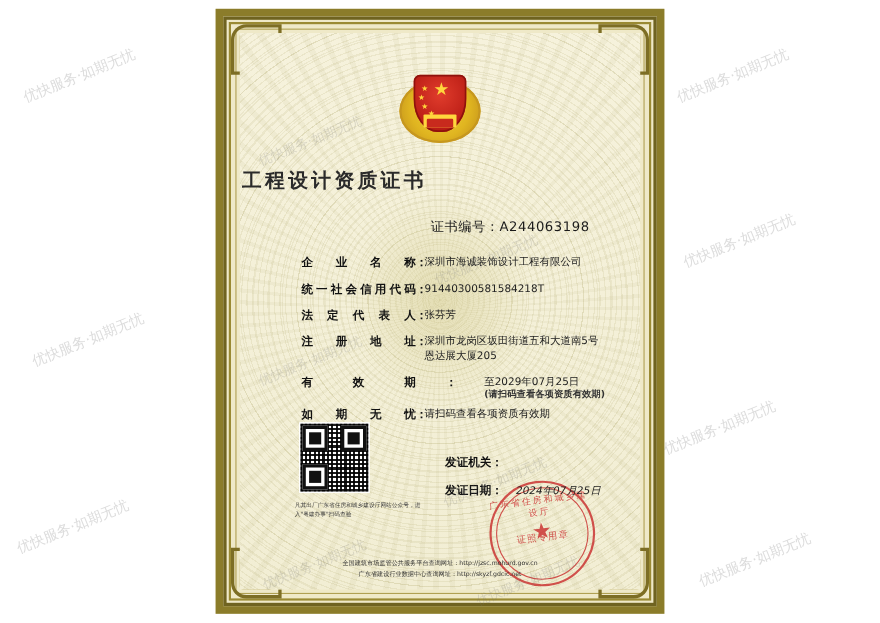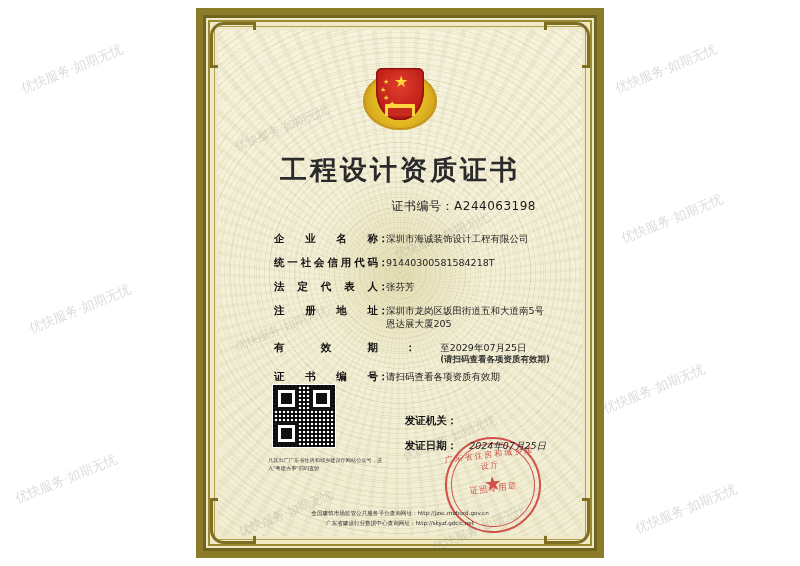"工程设计资质证书" .title { font-size: 27px -> 18px; text-align: center -> left }
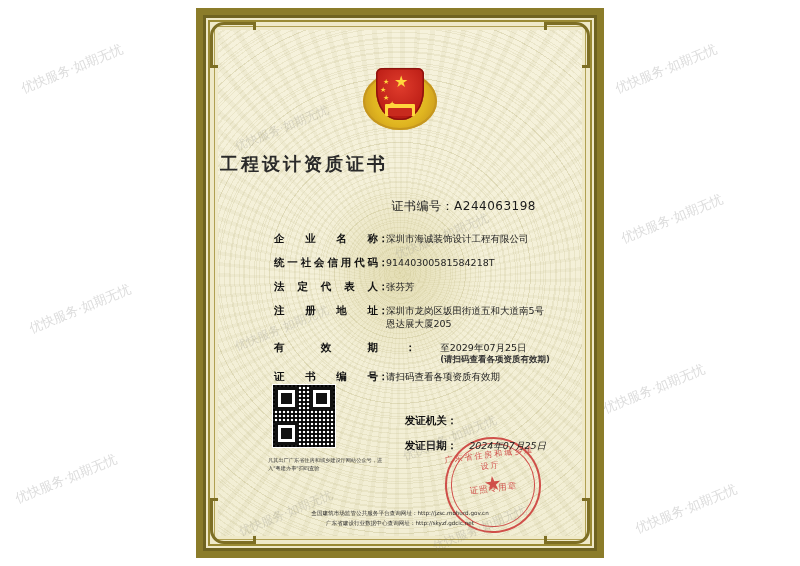"证书编号" div.lbl { text: 证书编号 -> 如期无忧 }
